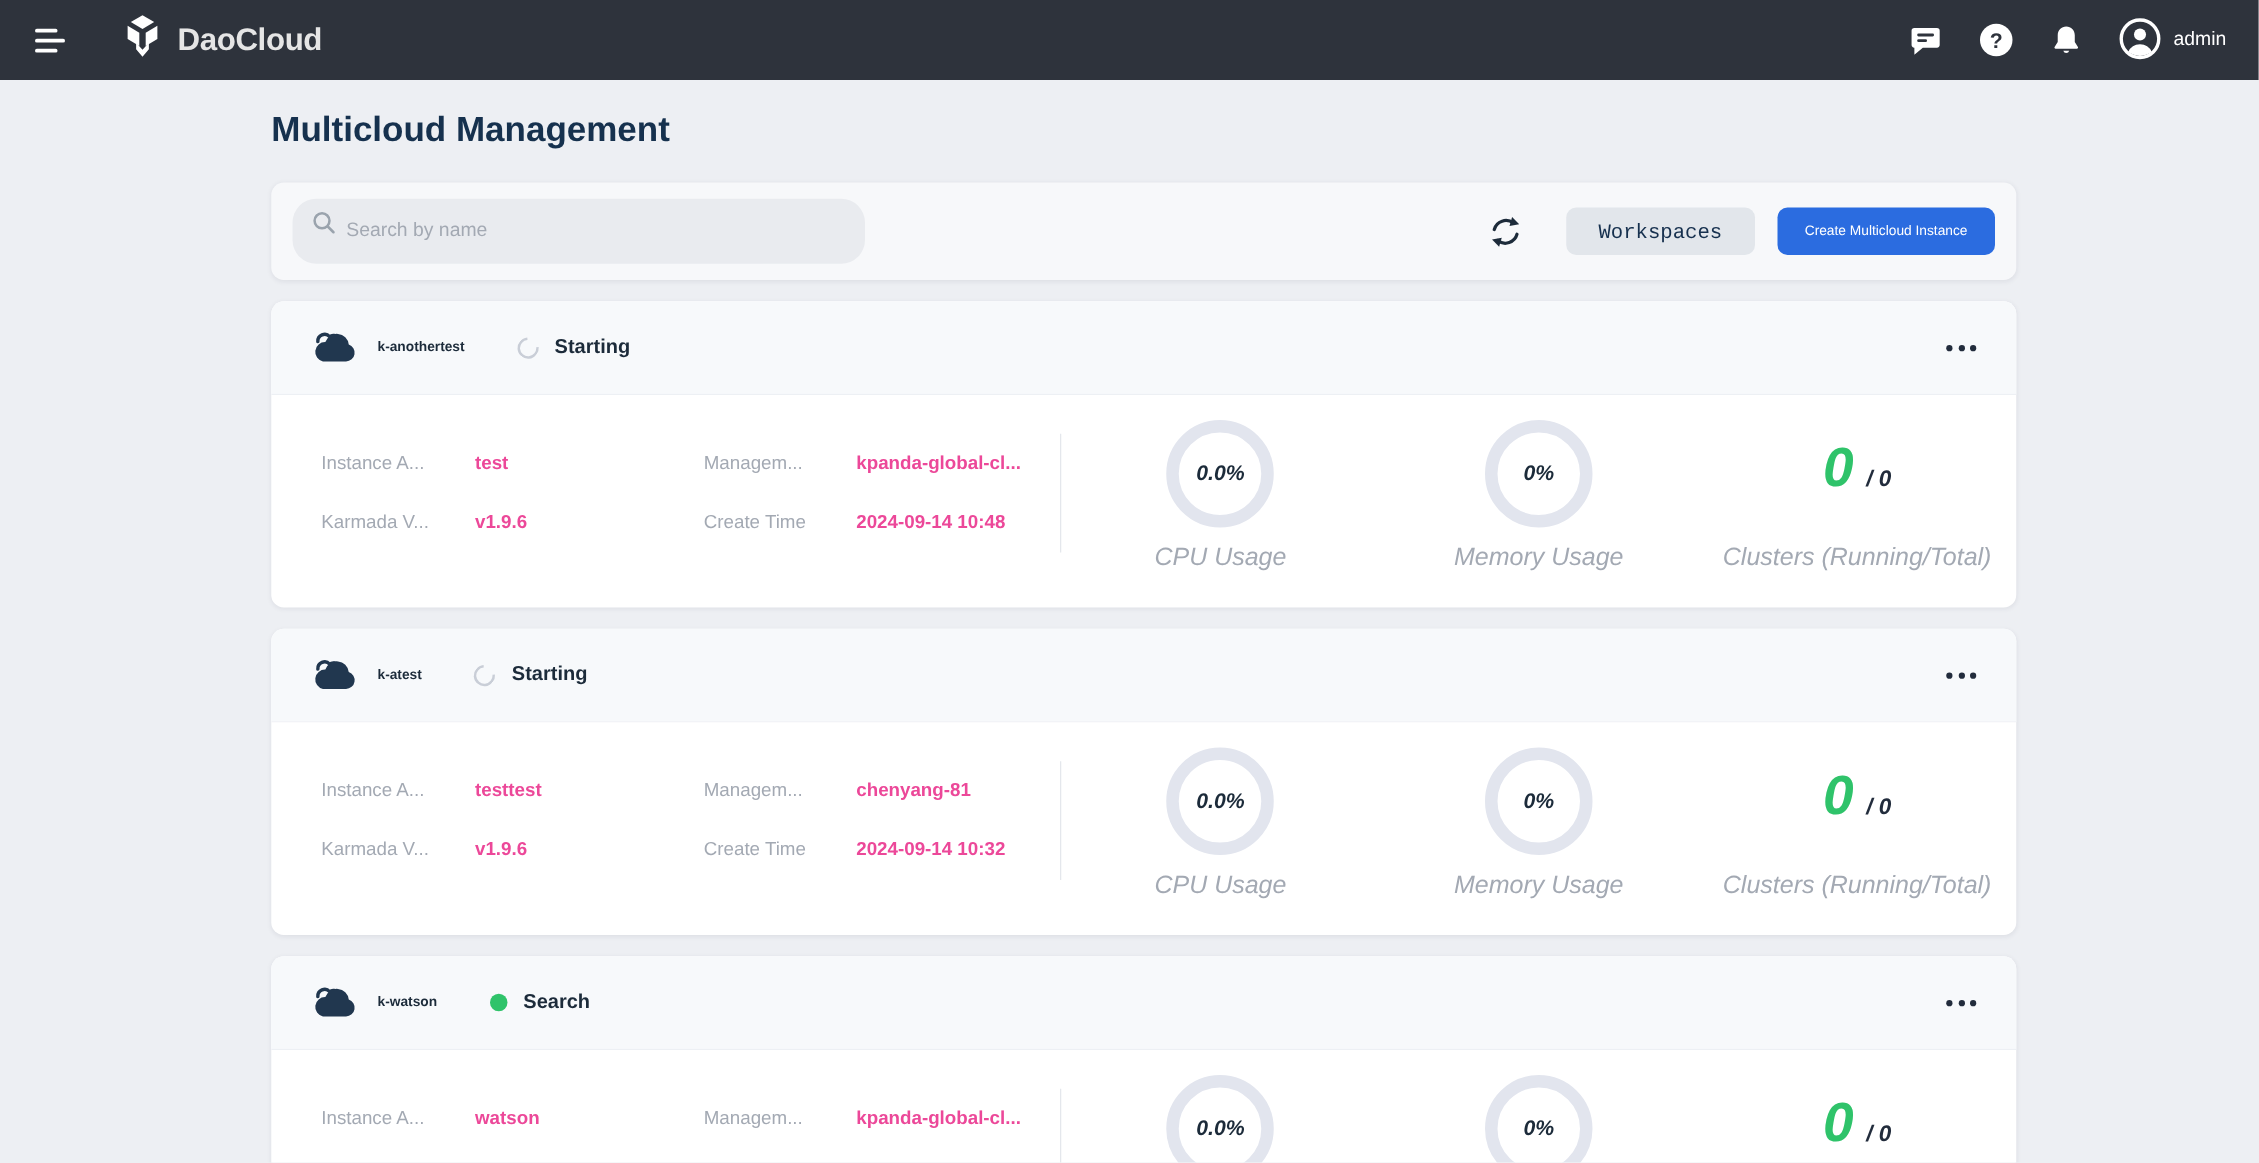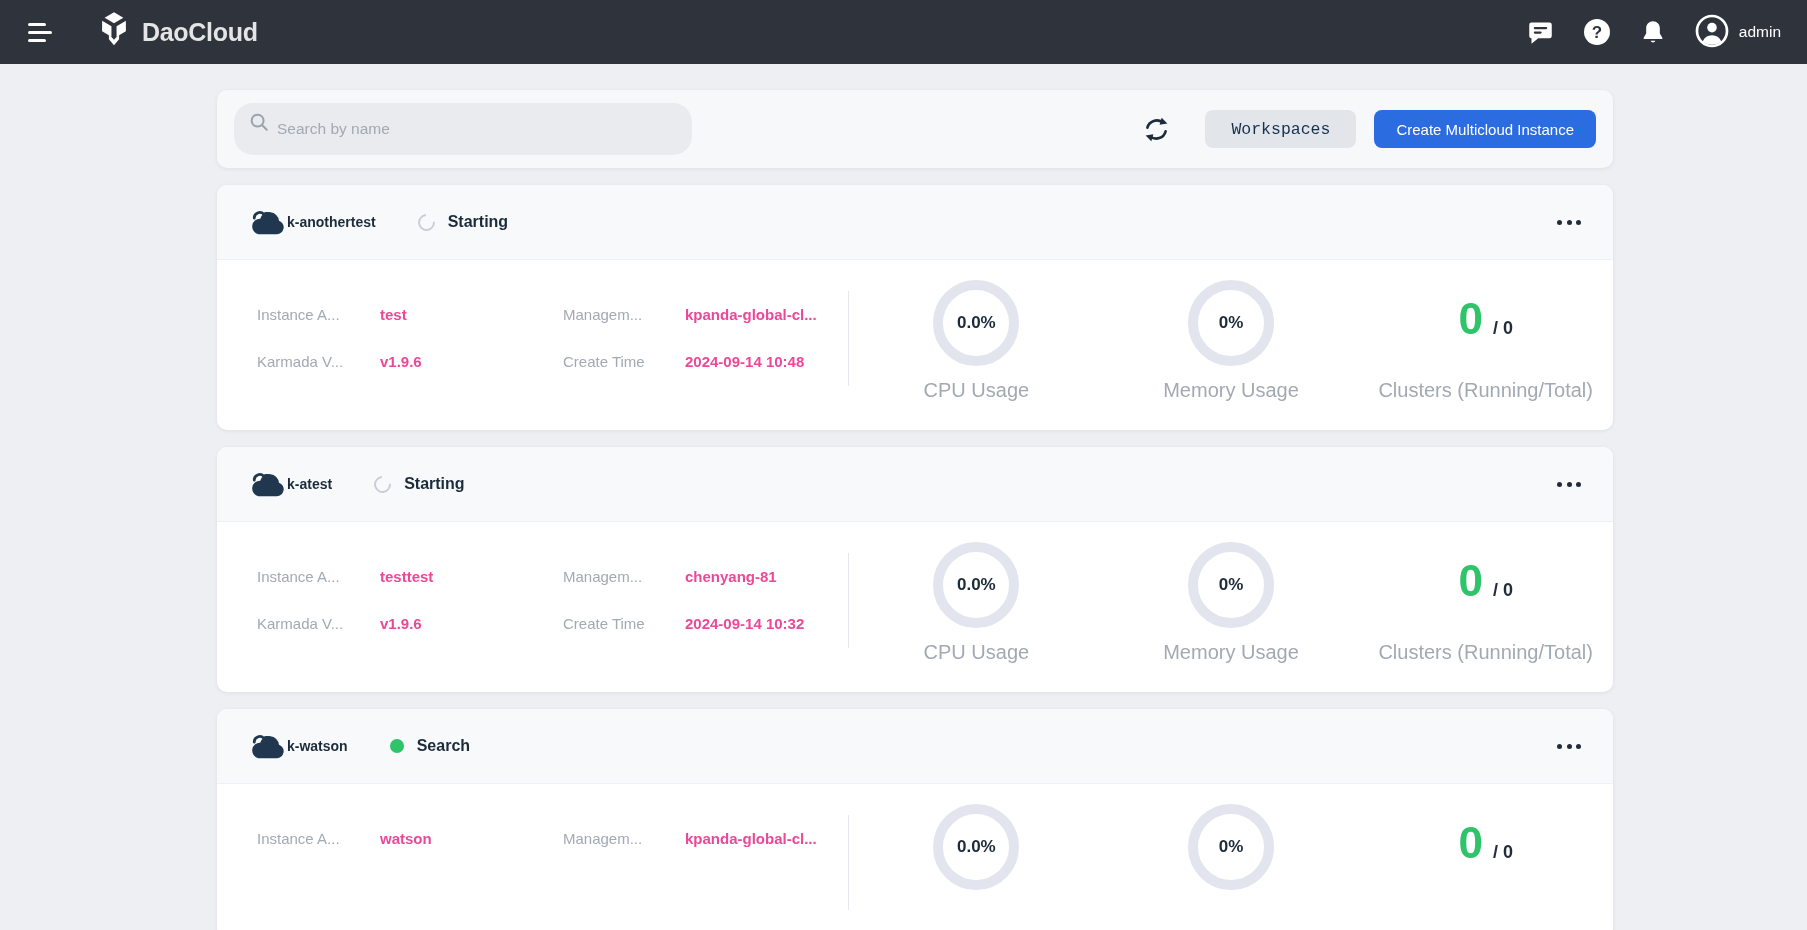"Multicloud Management" h1.page-title { html: none -> <h1>Multicloud Management</h1> }
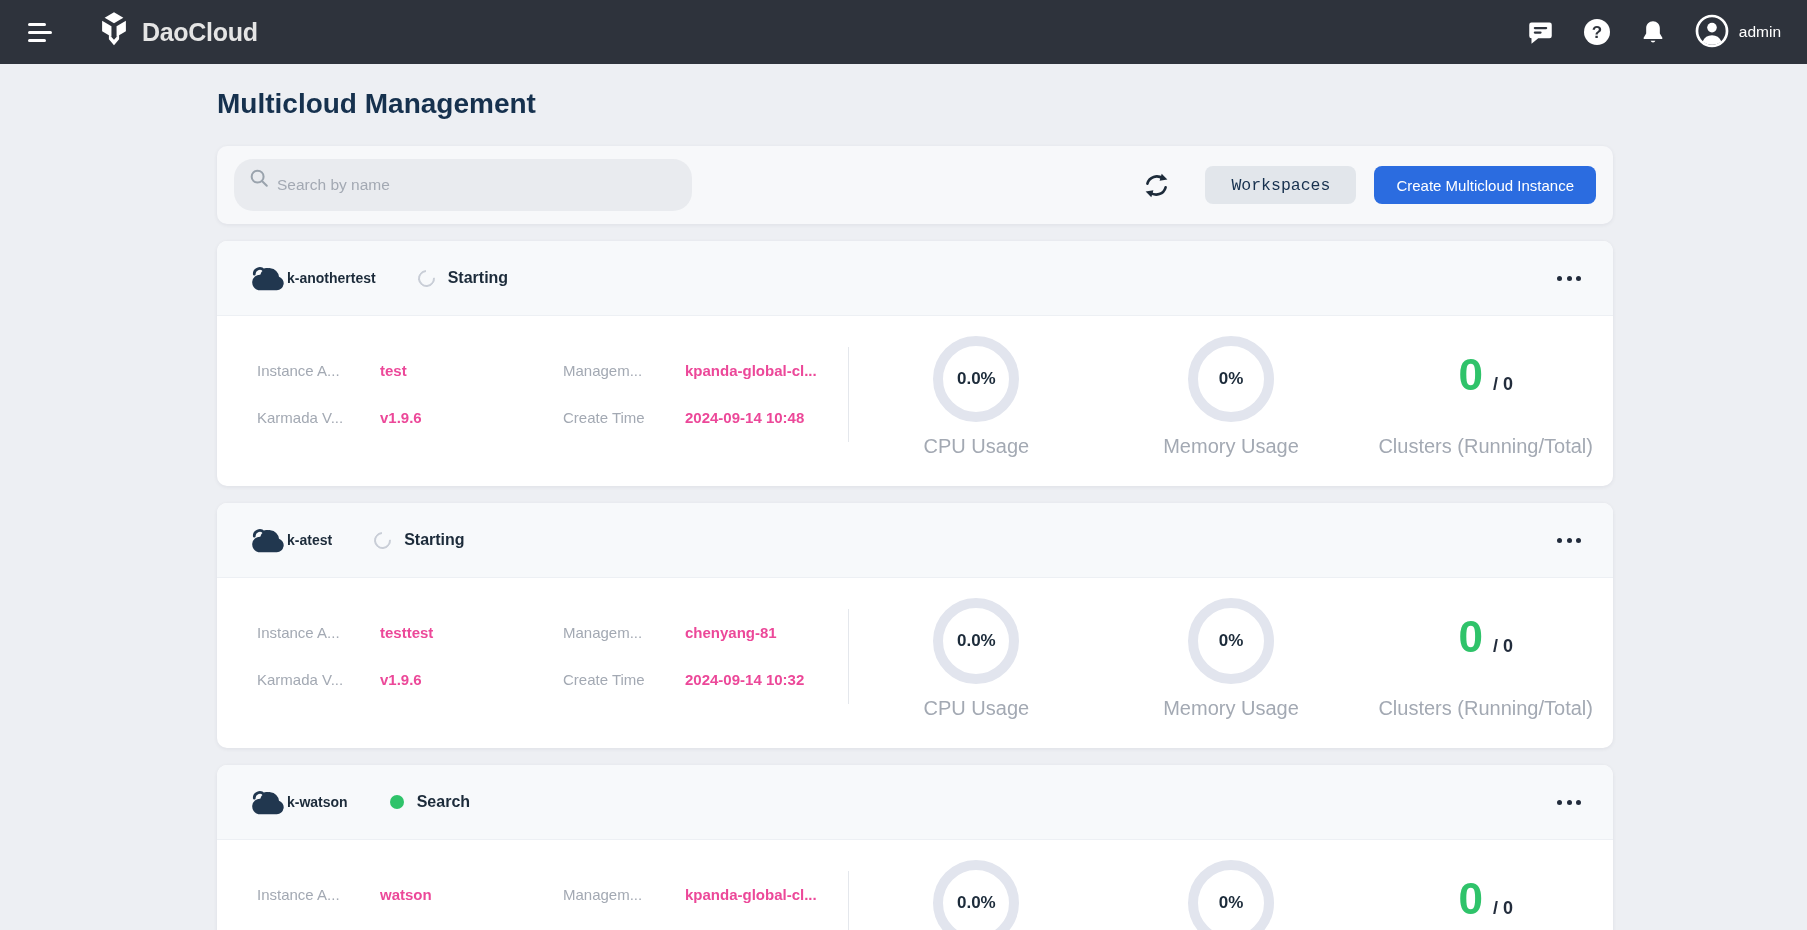"Create Multicloud Instance" .btn-blue { font-size: 15px -> 11px }
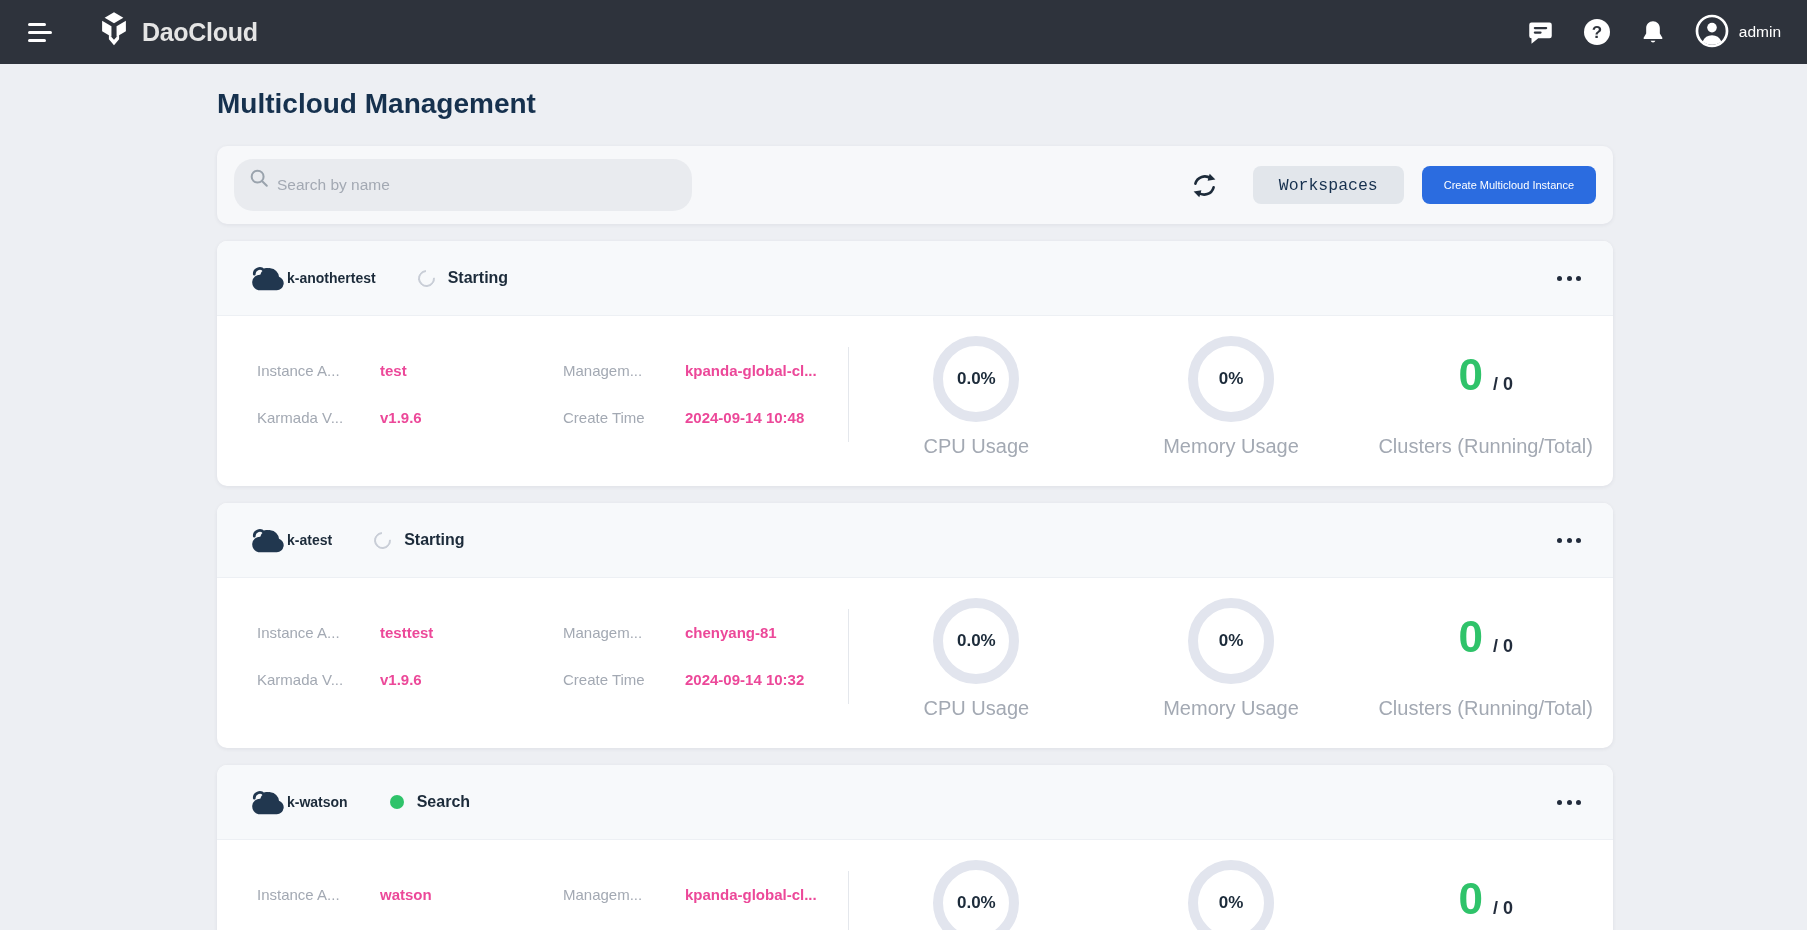"k-anothertest" .card-name { font-size: 14px -> 11px; margin-left: none -> 15px }
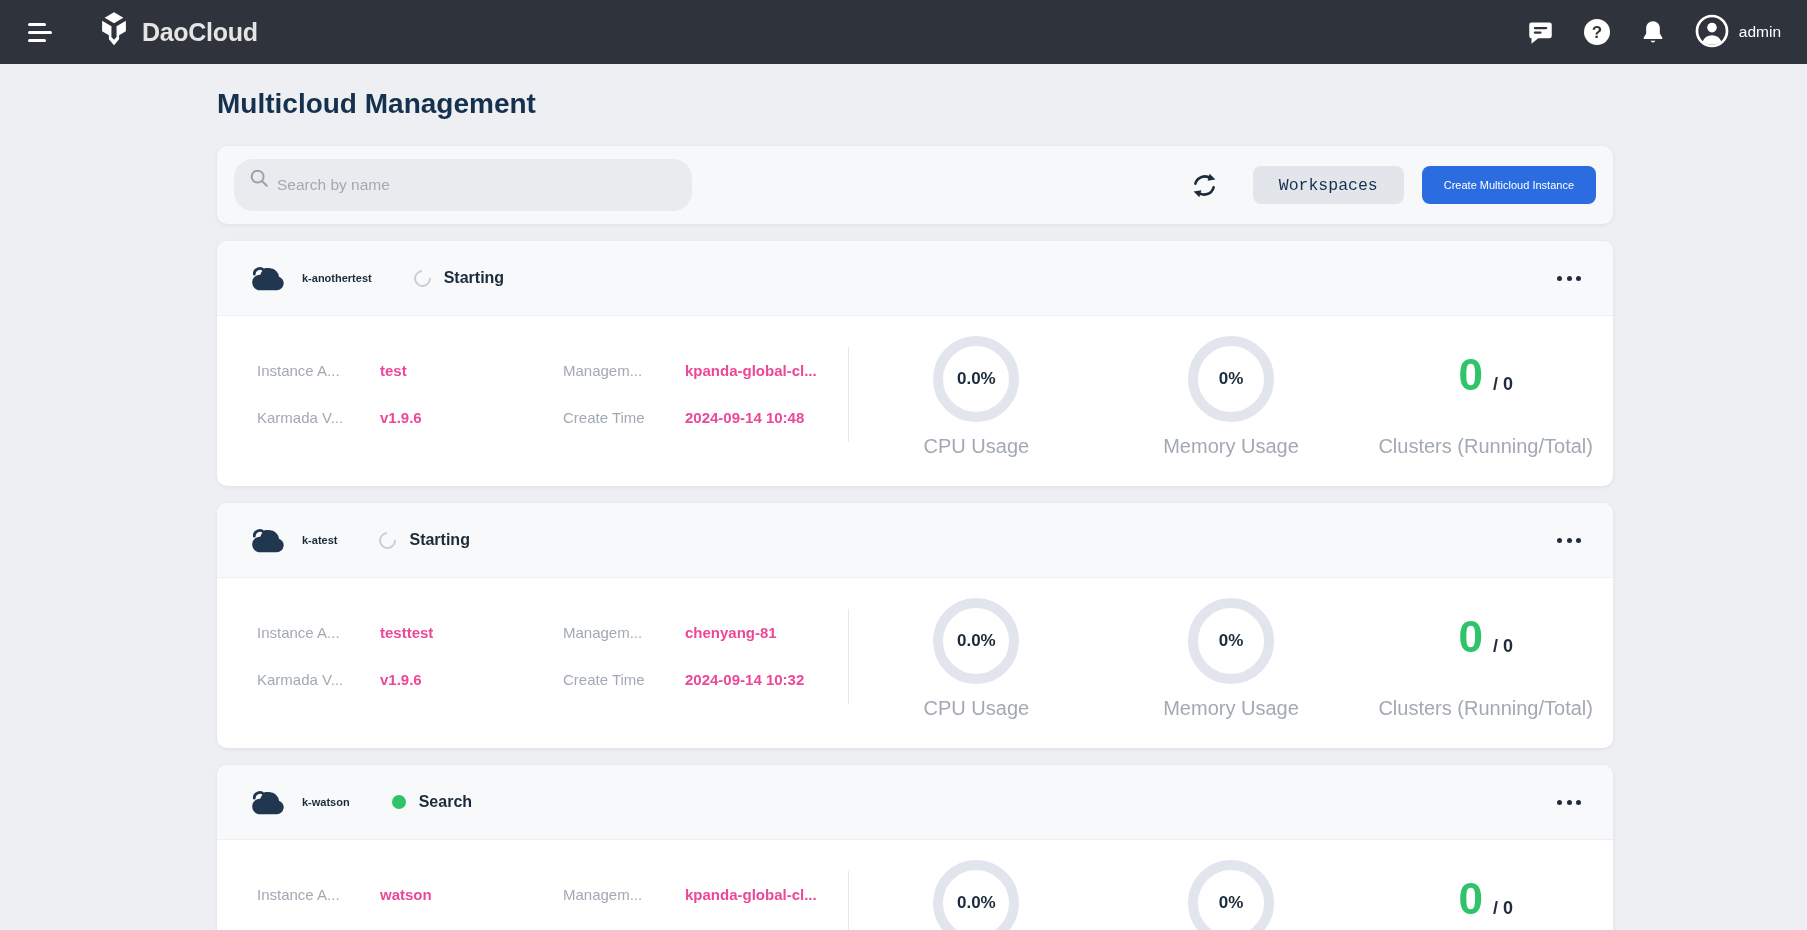"0.0%" .metric { font-style: none -> italic }
